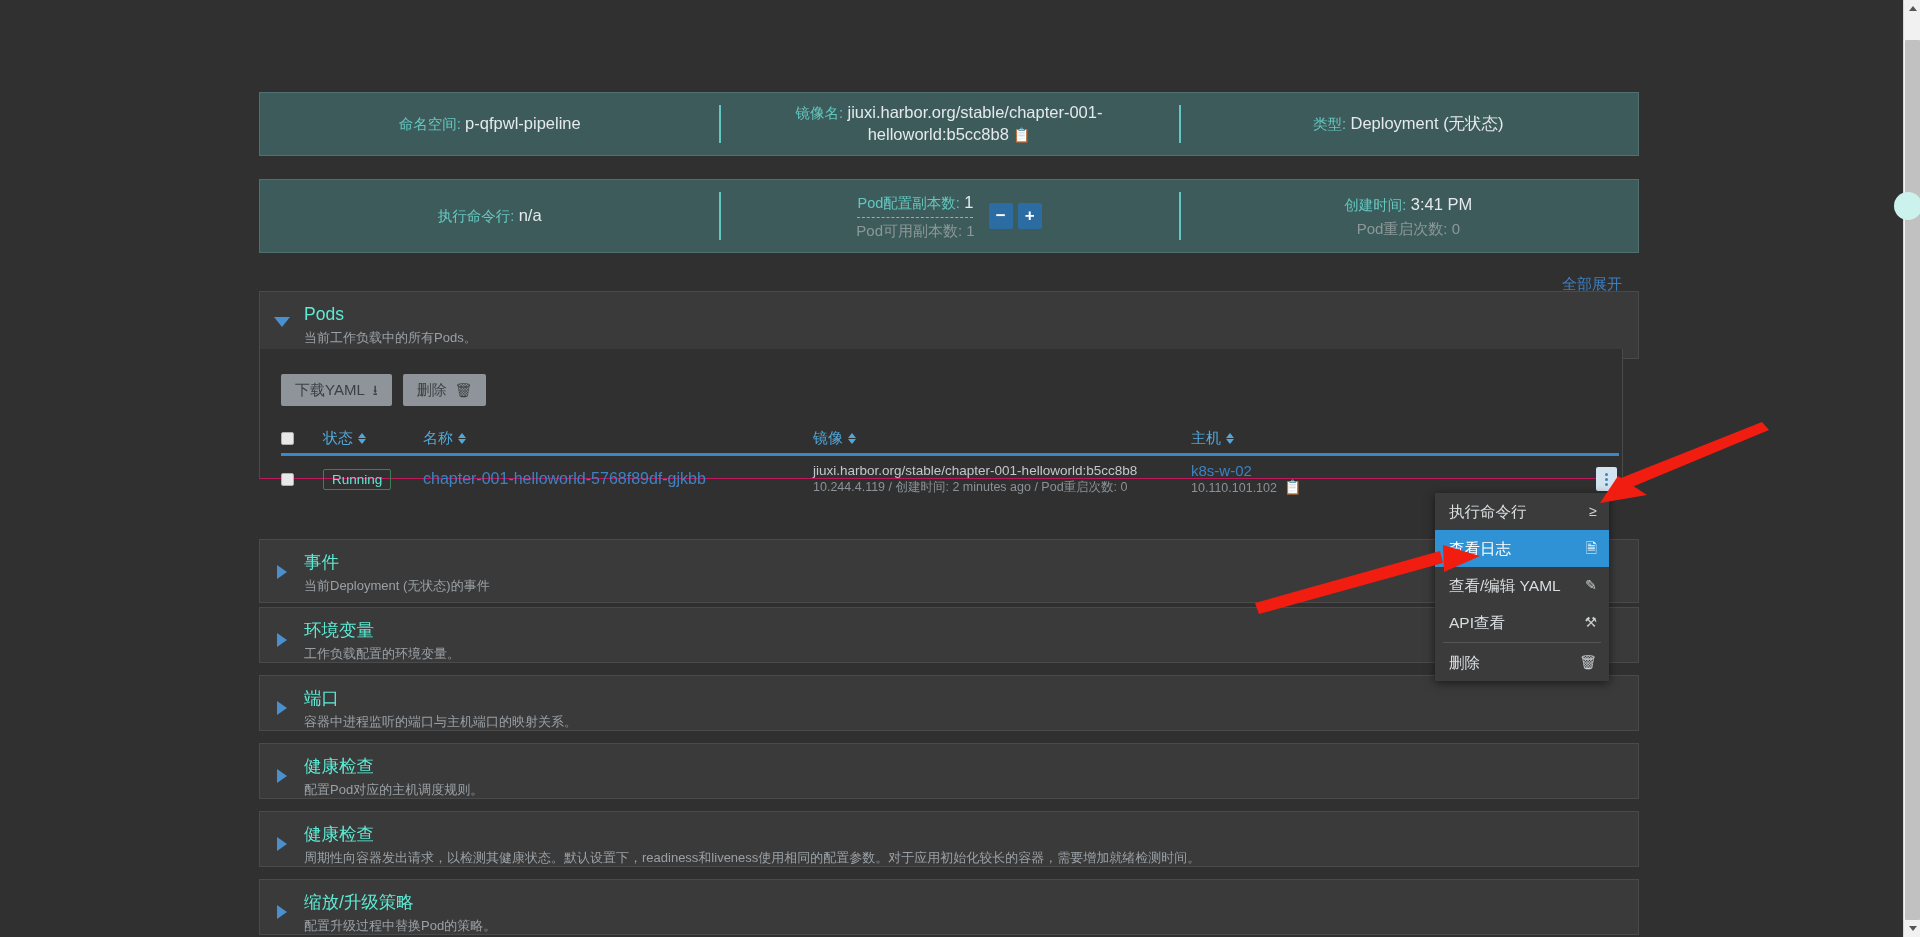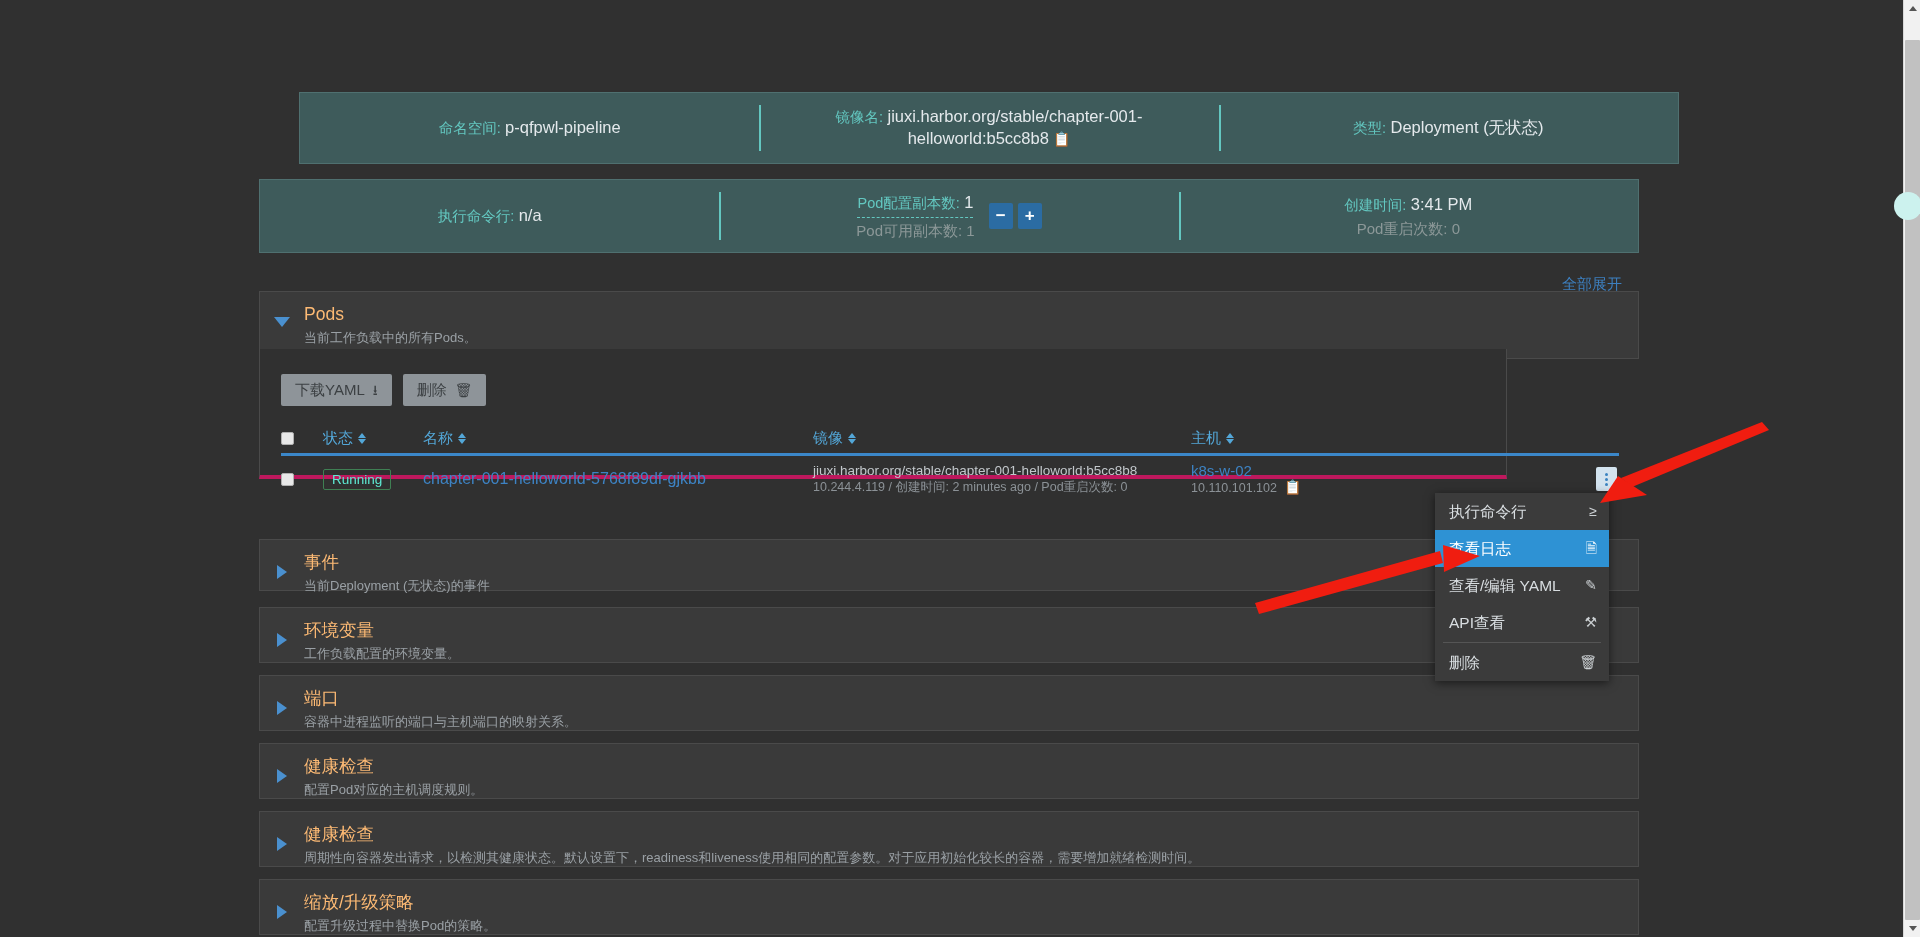"命名空间: p-qfpwl-pipeline" .info-panel.row1 { height: 72px -> 64px; margin-left: 40px -> none }
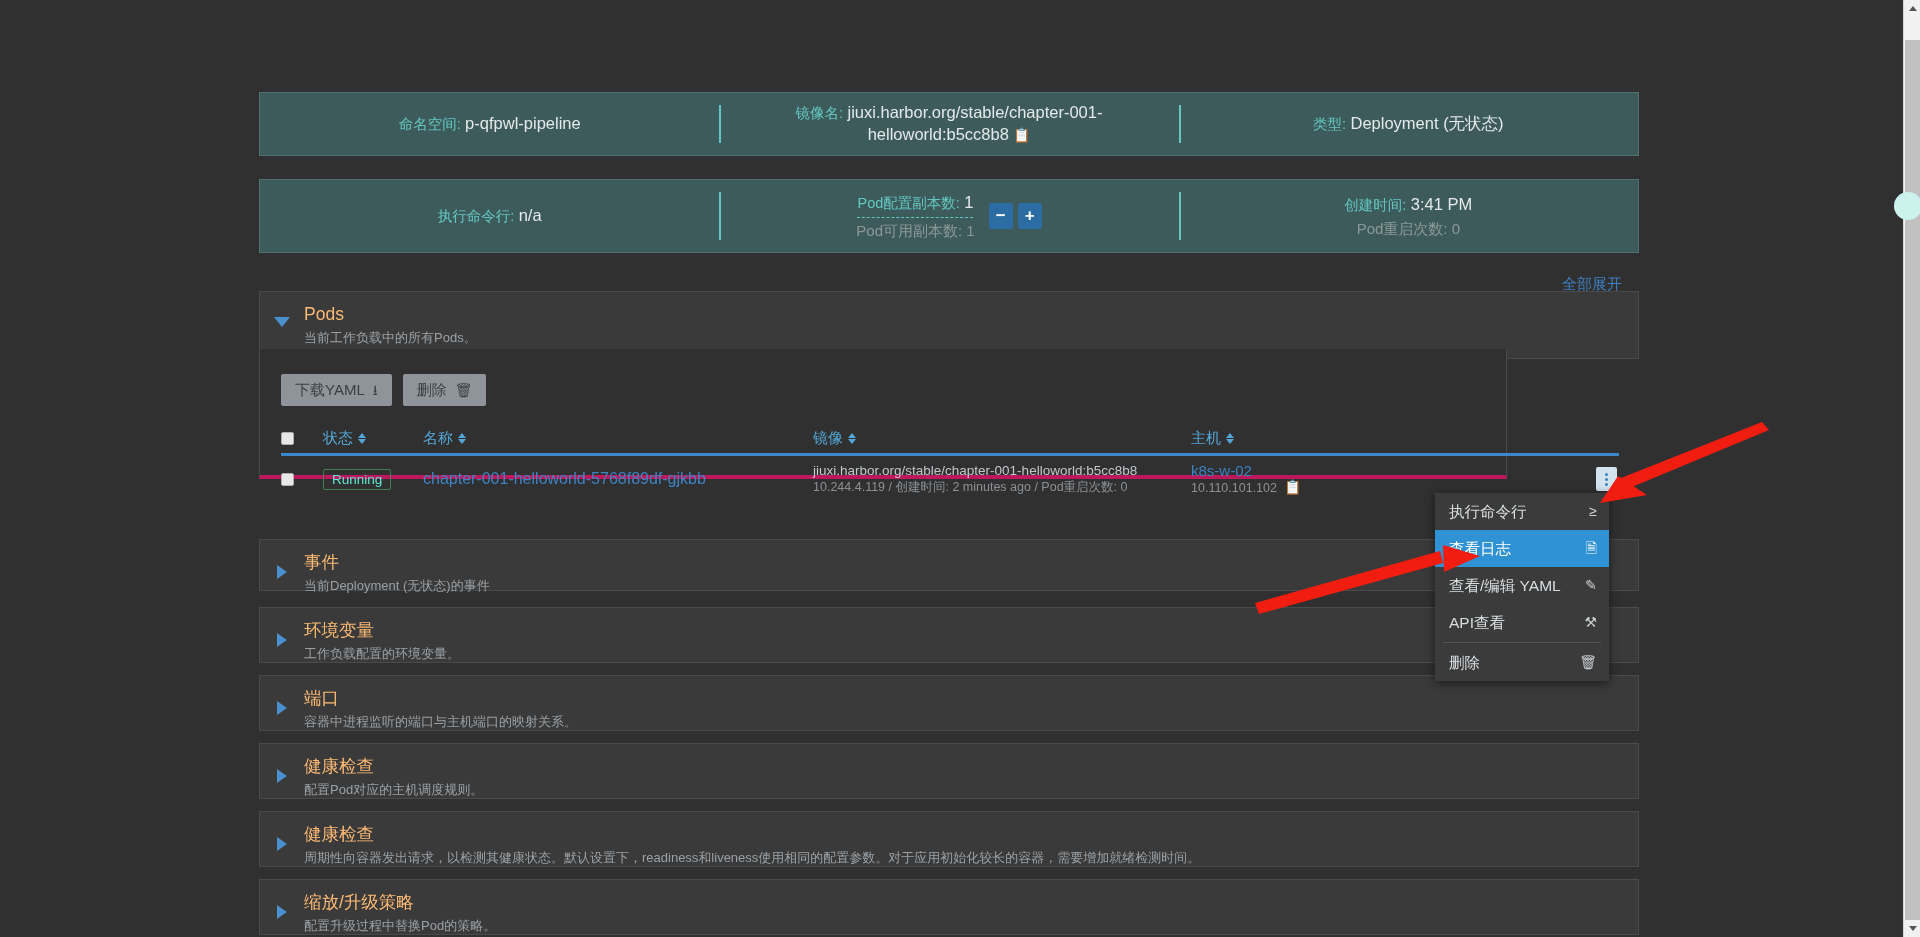"Pods" .sec-title { color: #fdba74 -> #5eead4 }
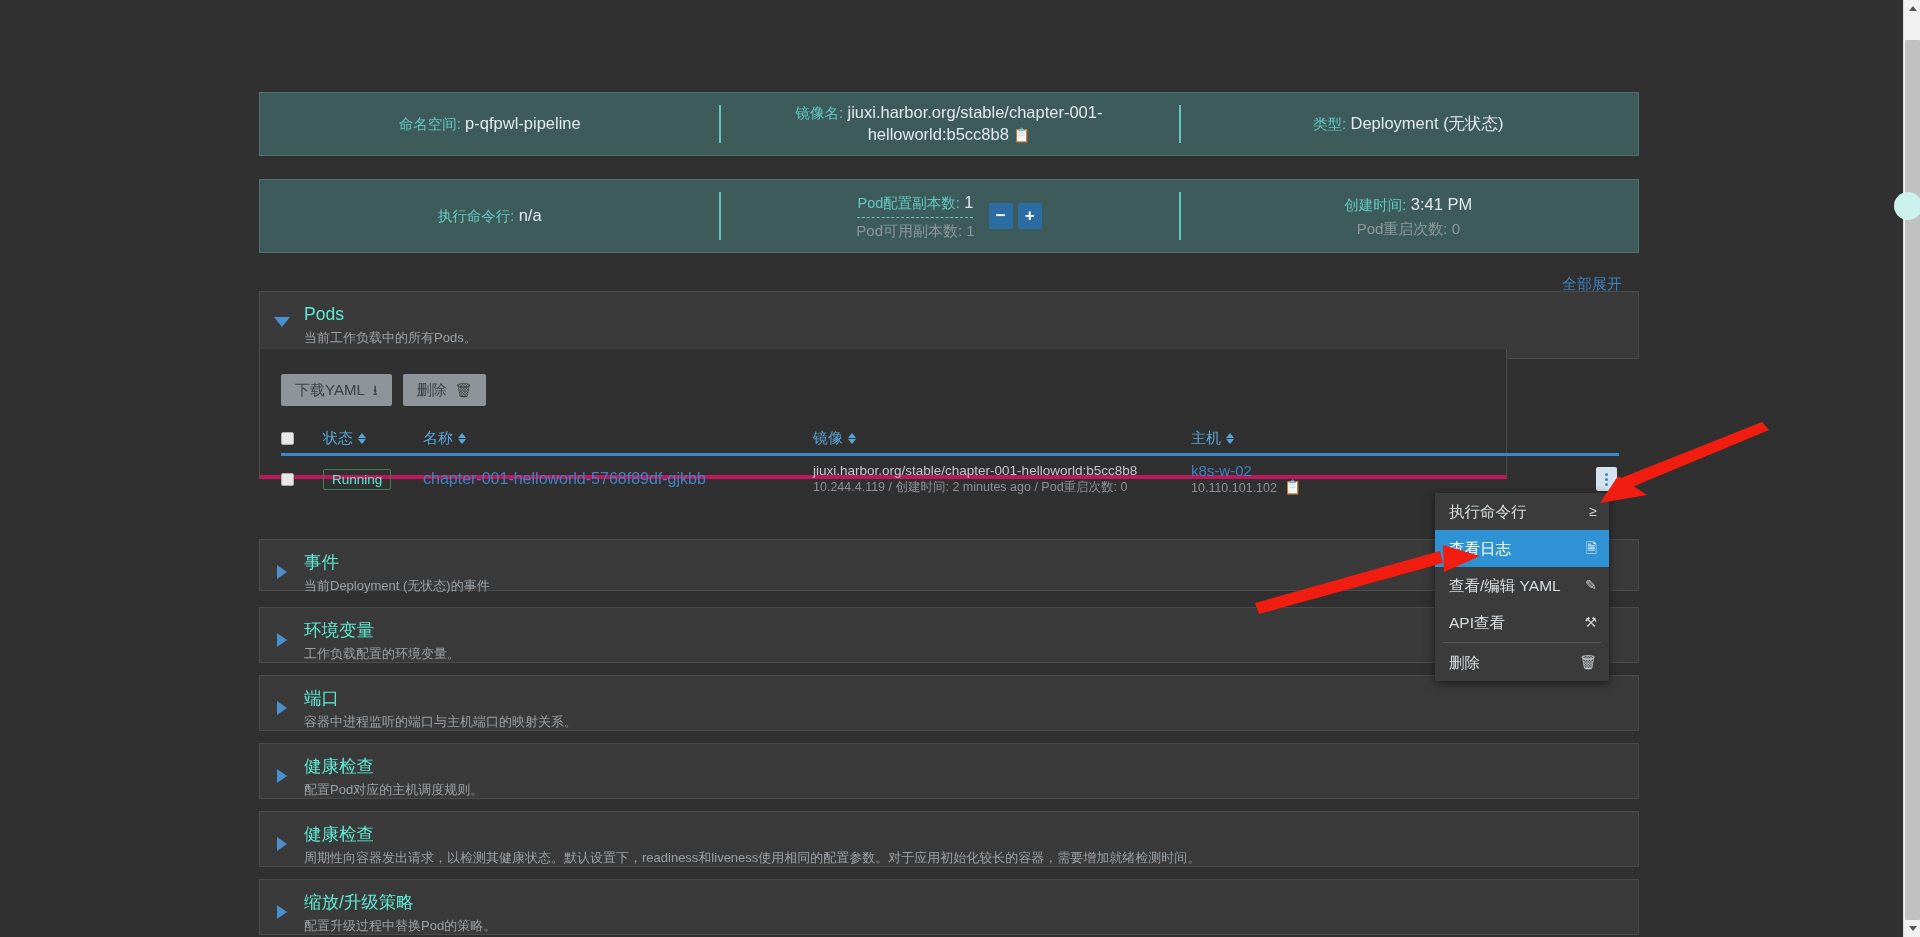"下载YAML" .pods-body { border-bottom: 4px solid #be185d -> 1px solid #be185d; width: 1248px -> 1364px }
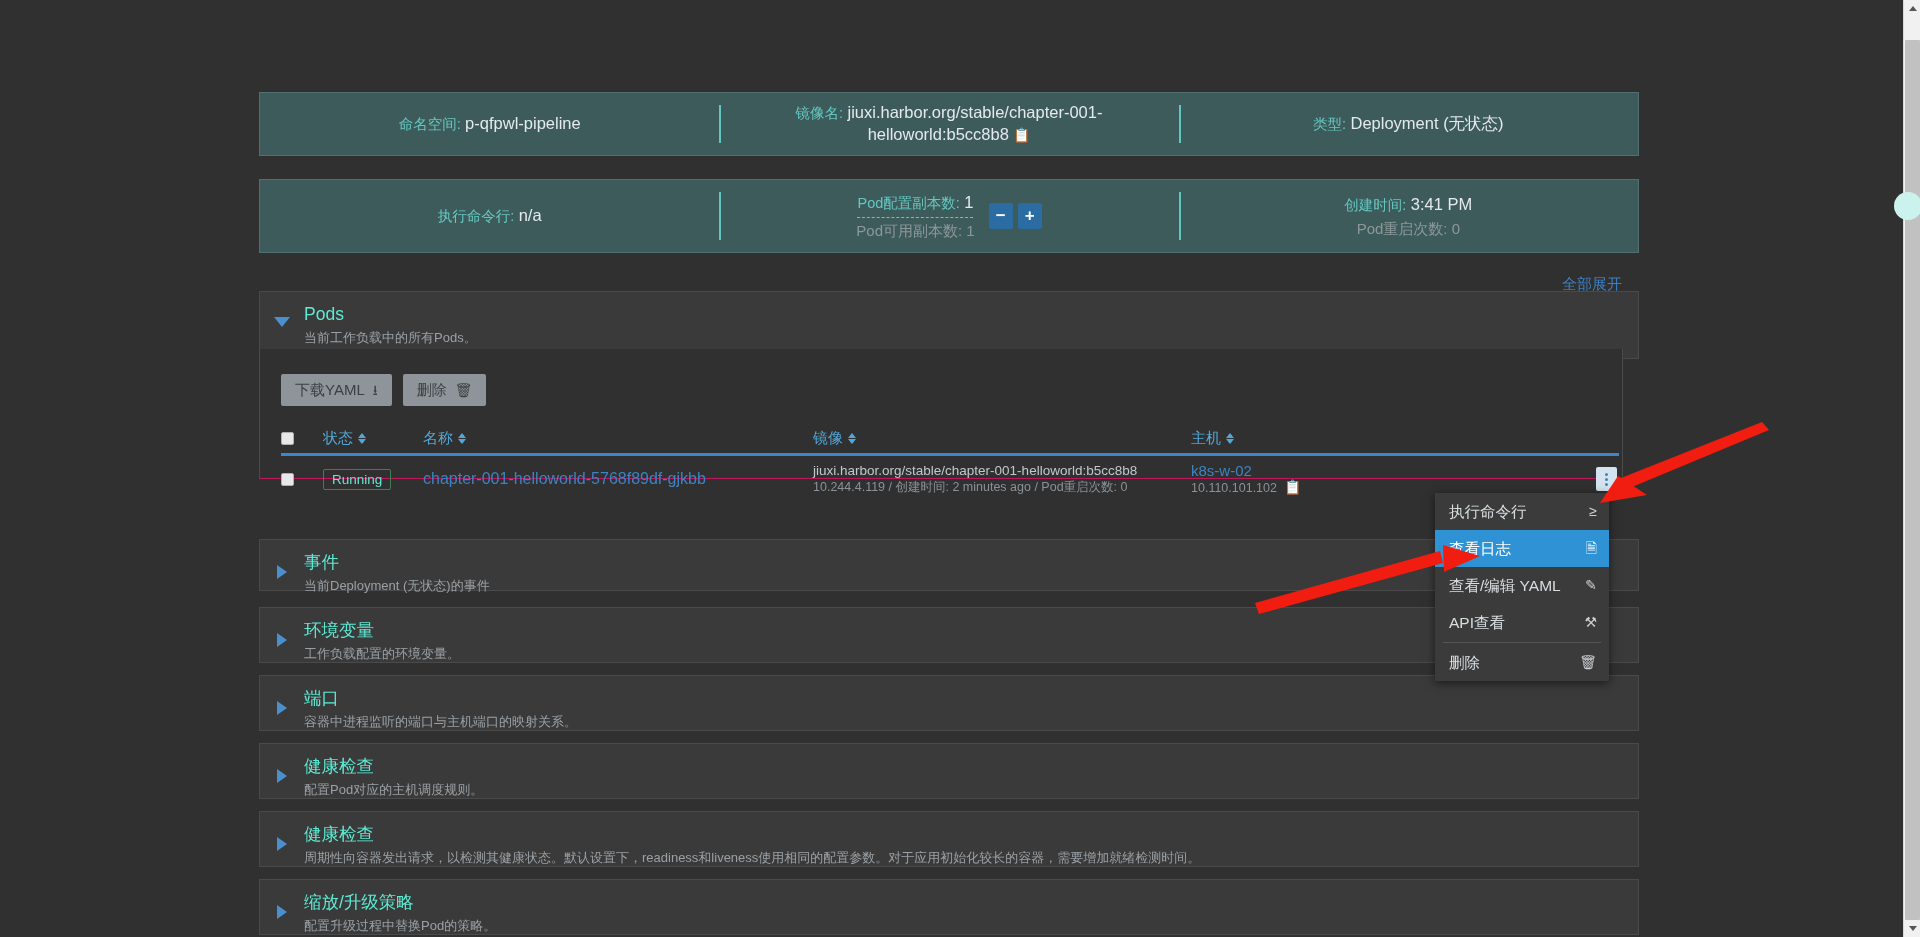"事件" div.section { height: 52px -> 64px }
